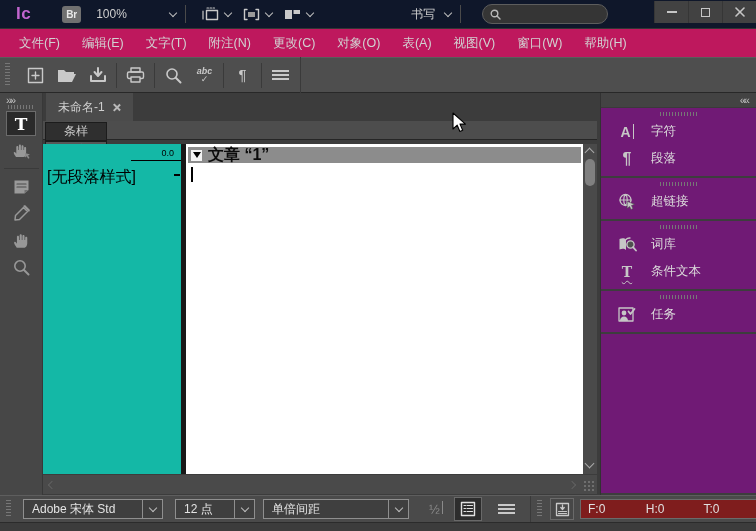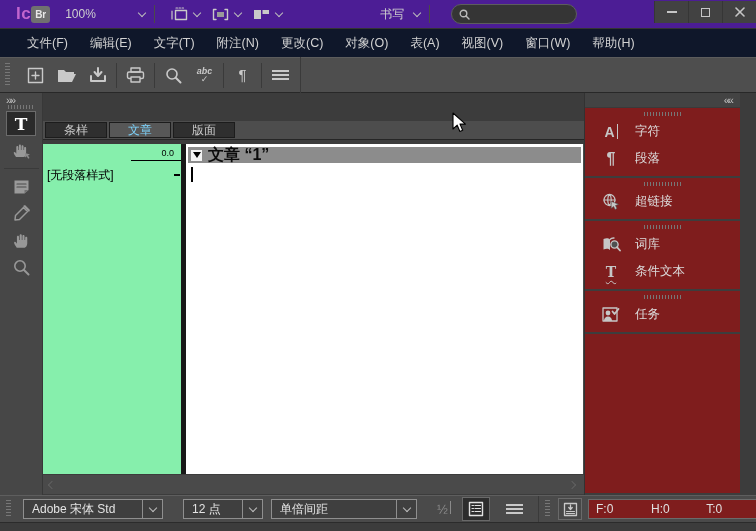"Ic" .titlebar { background: #4c1d95 -> #0f172a }
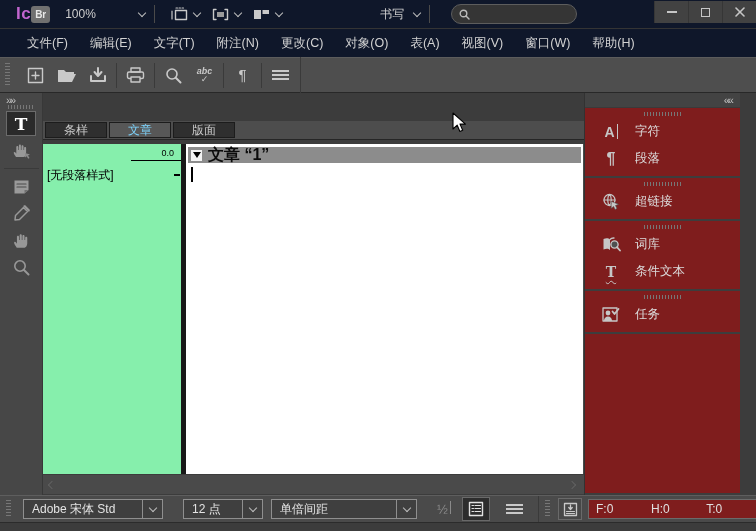"Br" .br-badge { margin-left: none -> 31px }
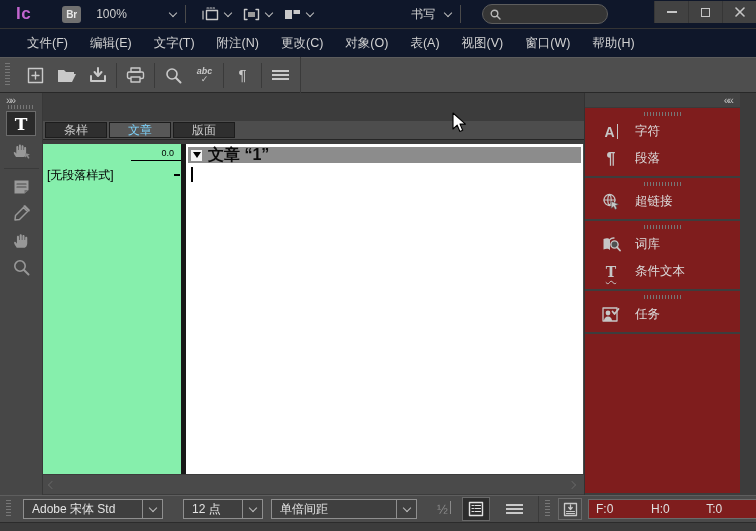"文件(F)" .menubar { background: #0f172a -> #be185d; padding-left: 16px -> 8px }
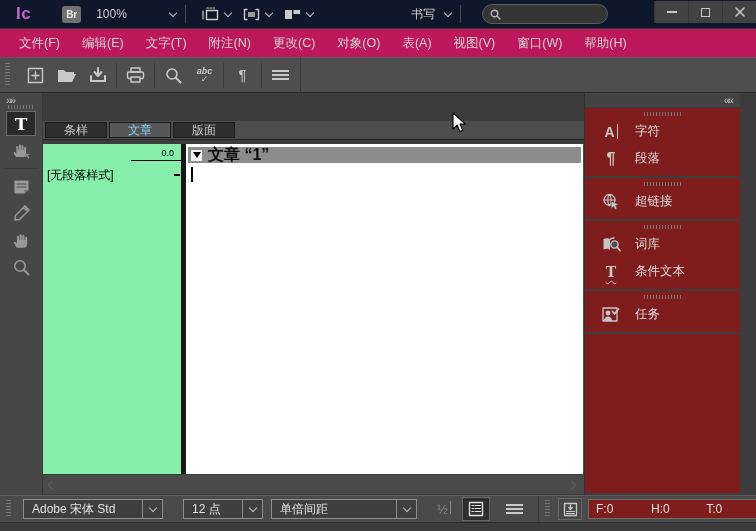"未命名-1" div.tabstrip { html: none -> <div> <div> <span>未命名-1</span> <span></span> </div> </div> }
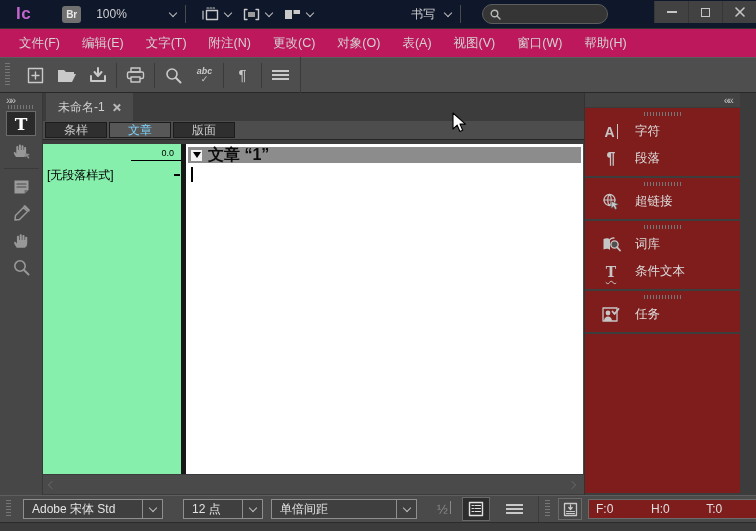"条样" .viewtabs { flex-direction: none -> column }
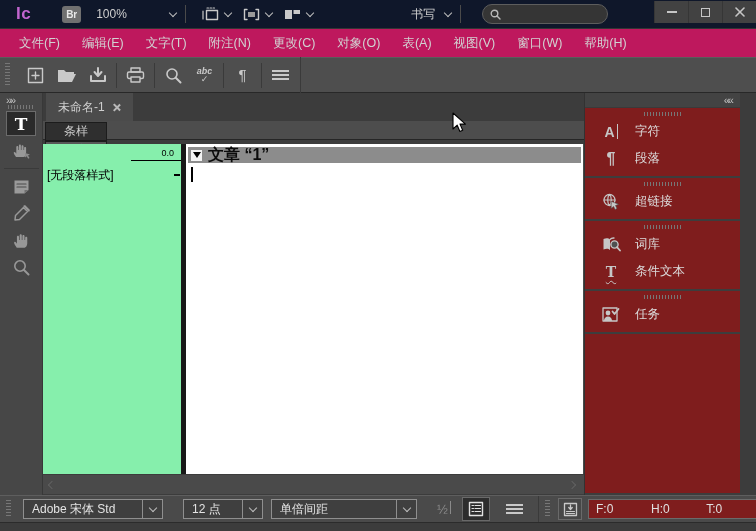"字符" .dock { background: #7f1d1d -> #701a75; right: 16px -> 0 }
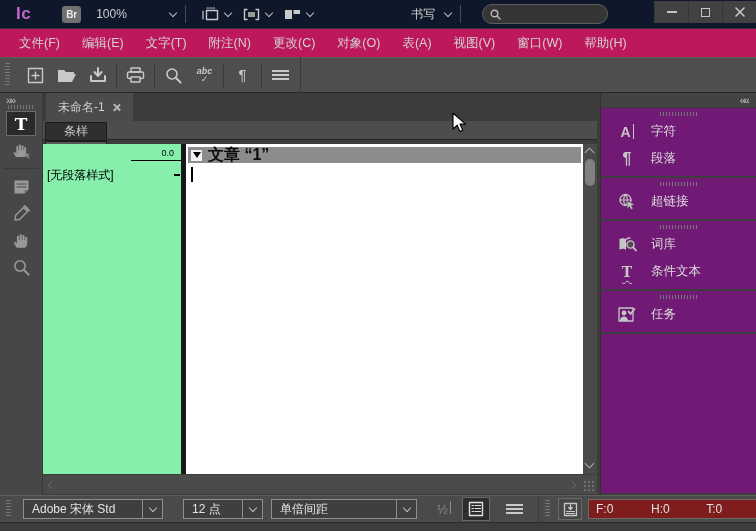"0.0" .style-col { background: #86efac -> #14b8a6 }
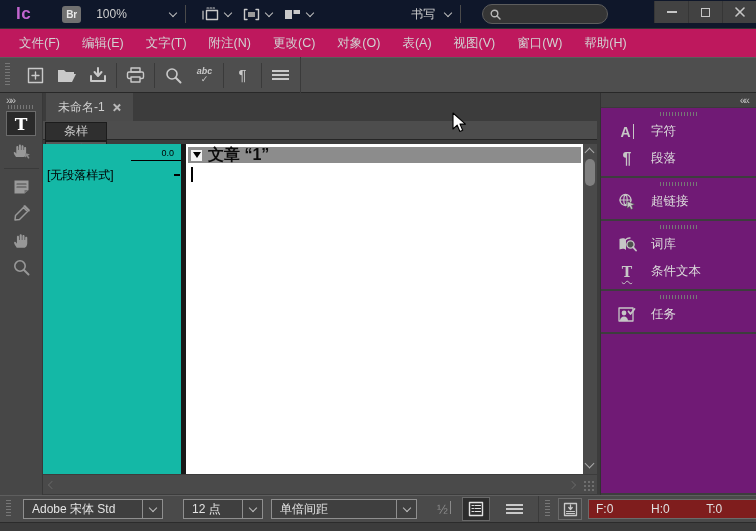"[无段落样式]" .style-label { font-size: 12px -> 16px }
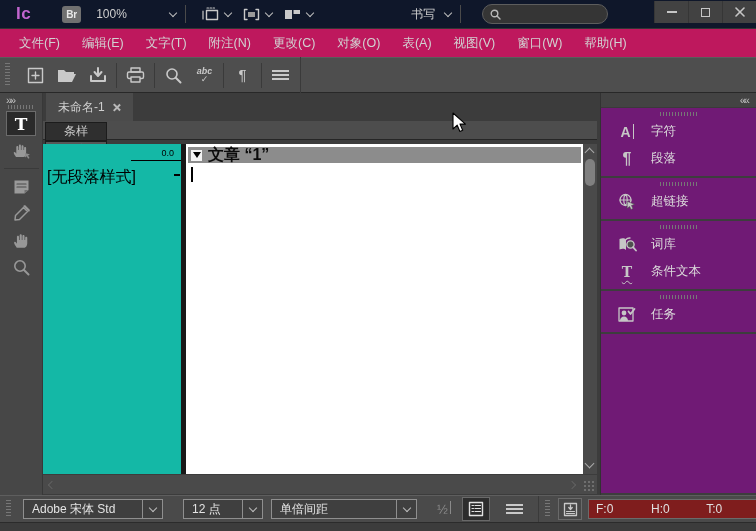"12 点" .sel-size { margin-left: 20px -> 12px }
